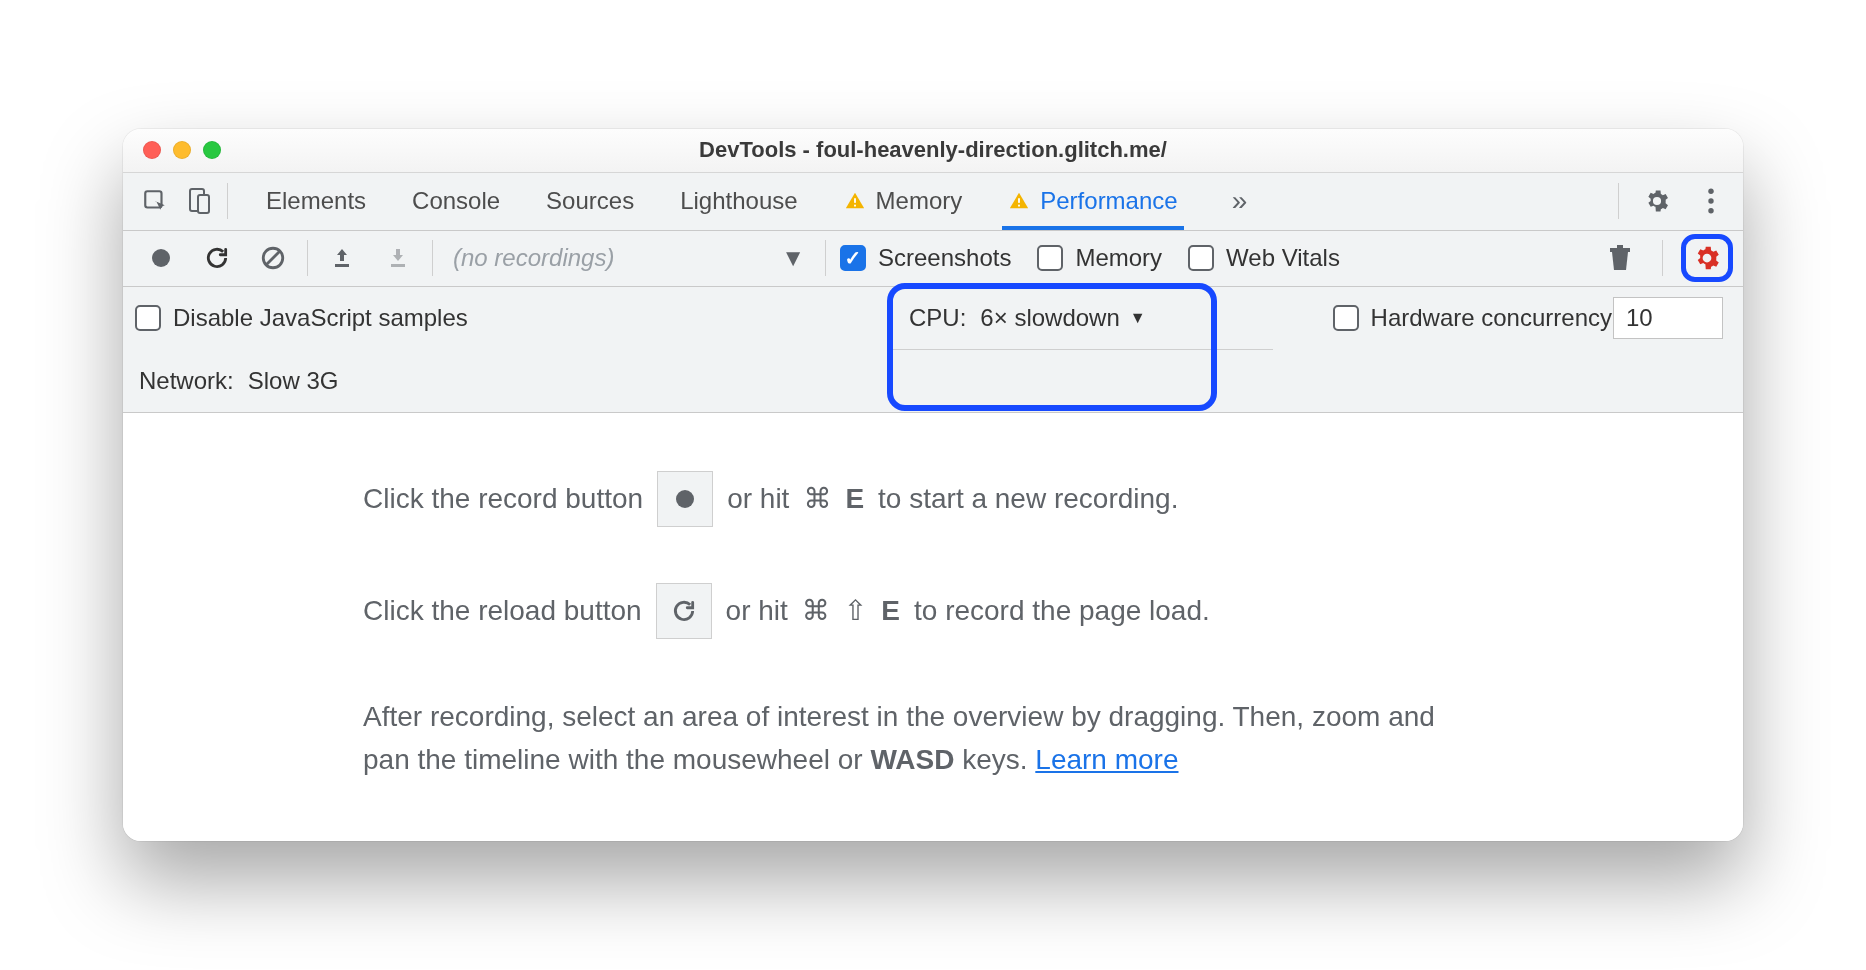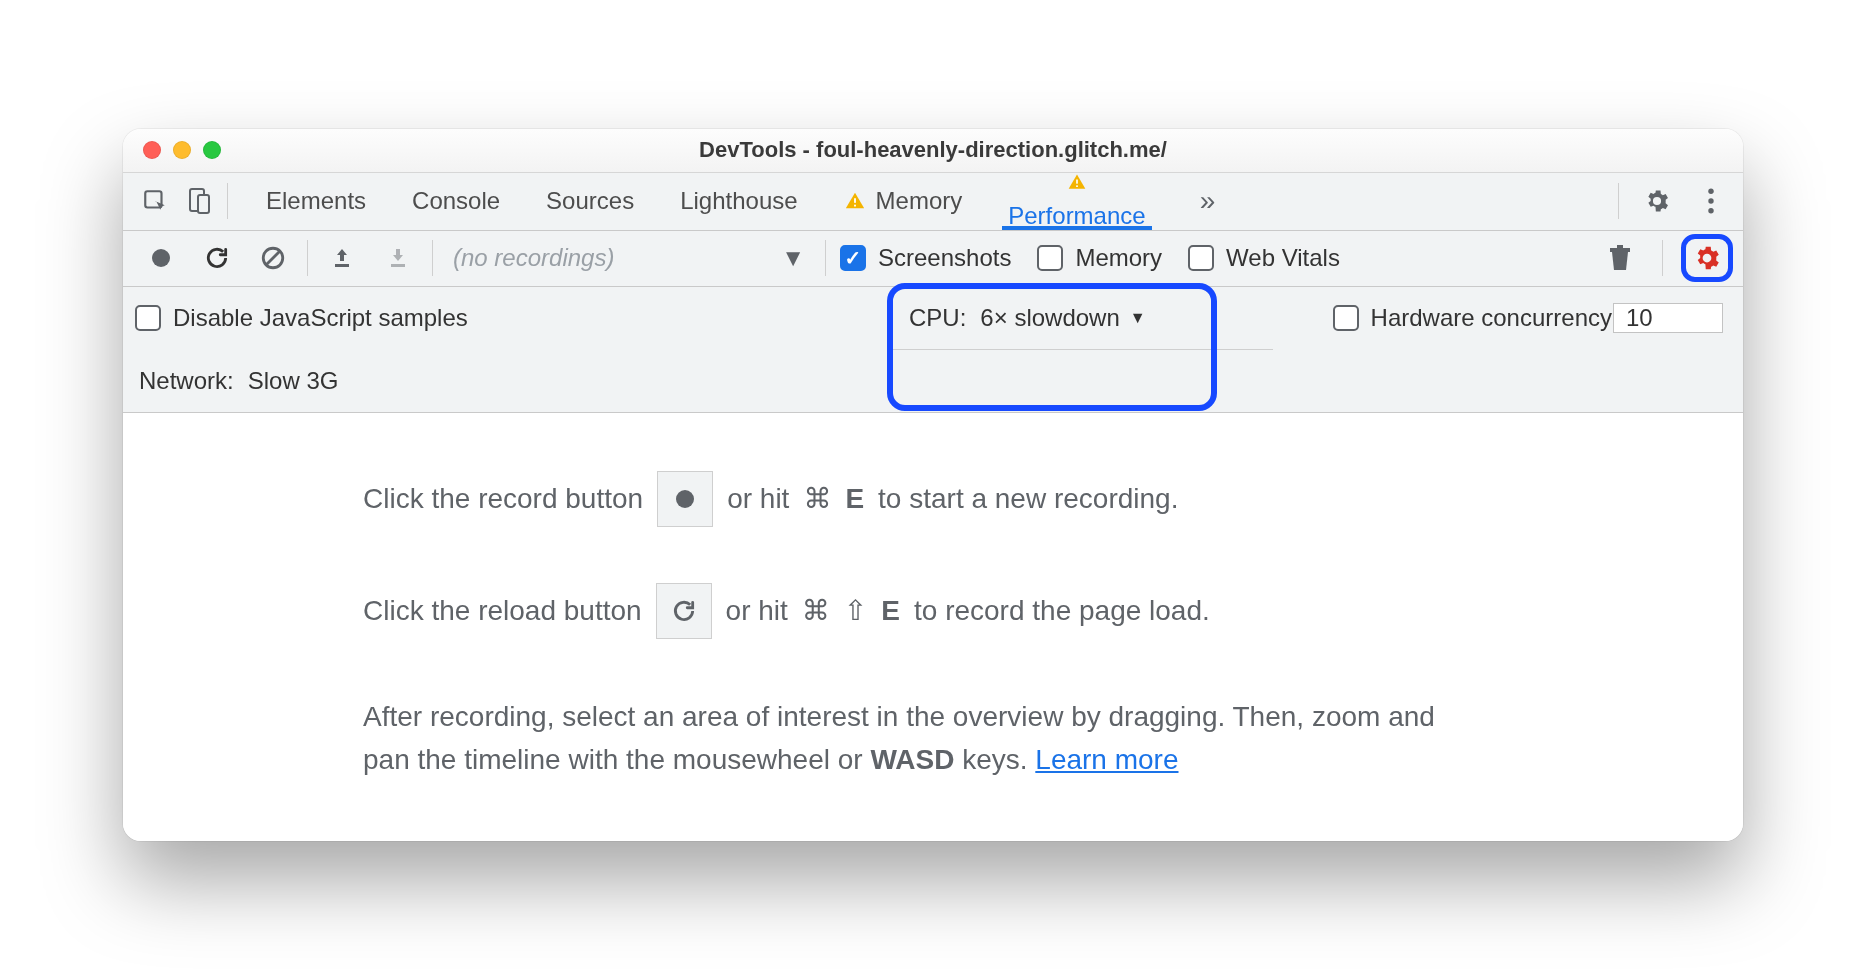"Performance" .tab.active { flex-direction: column -> none }
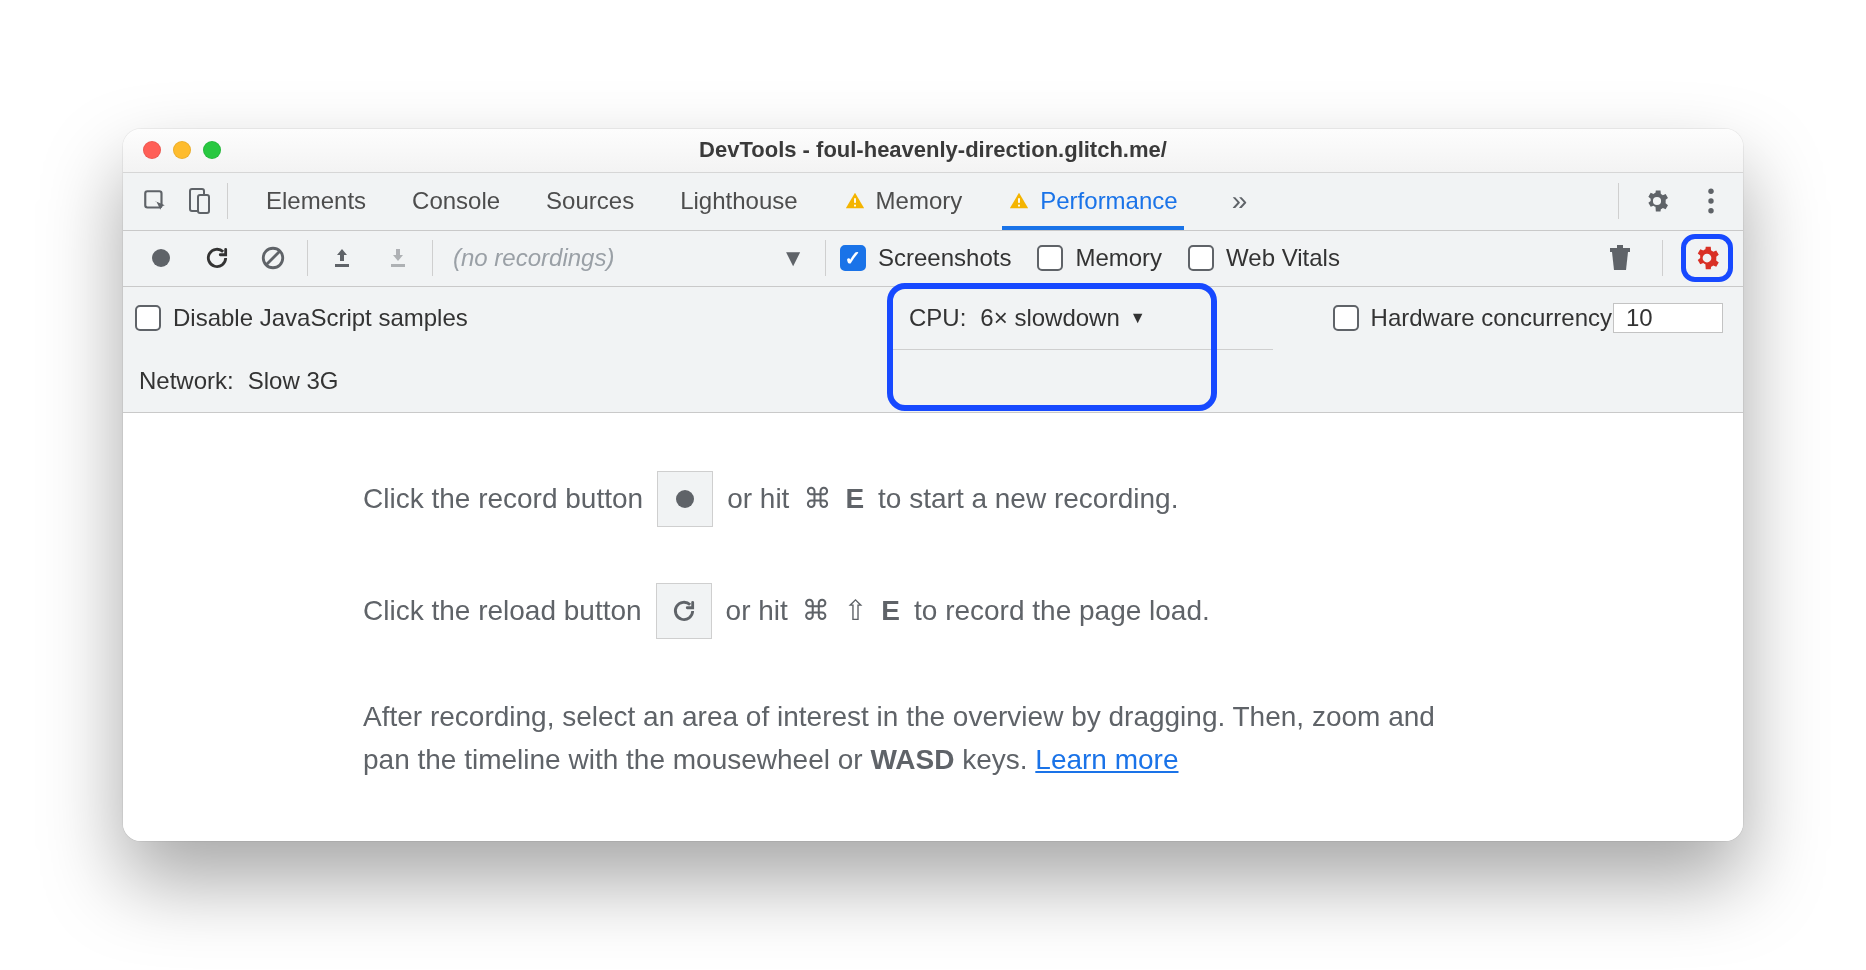"10" .hc-input { height: 30px -> 42px }
